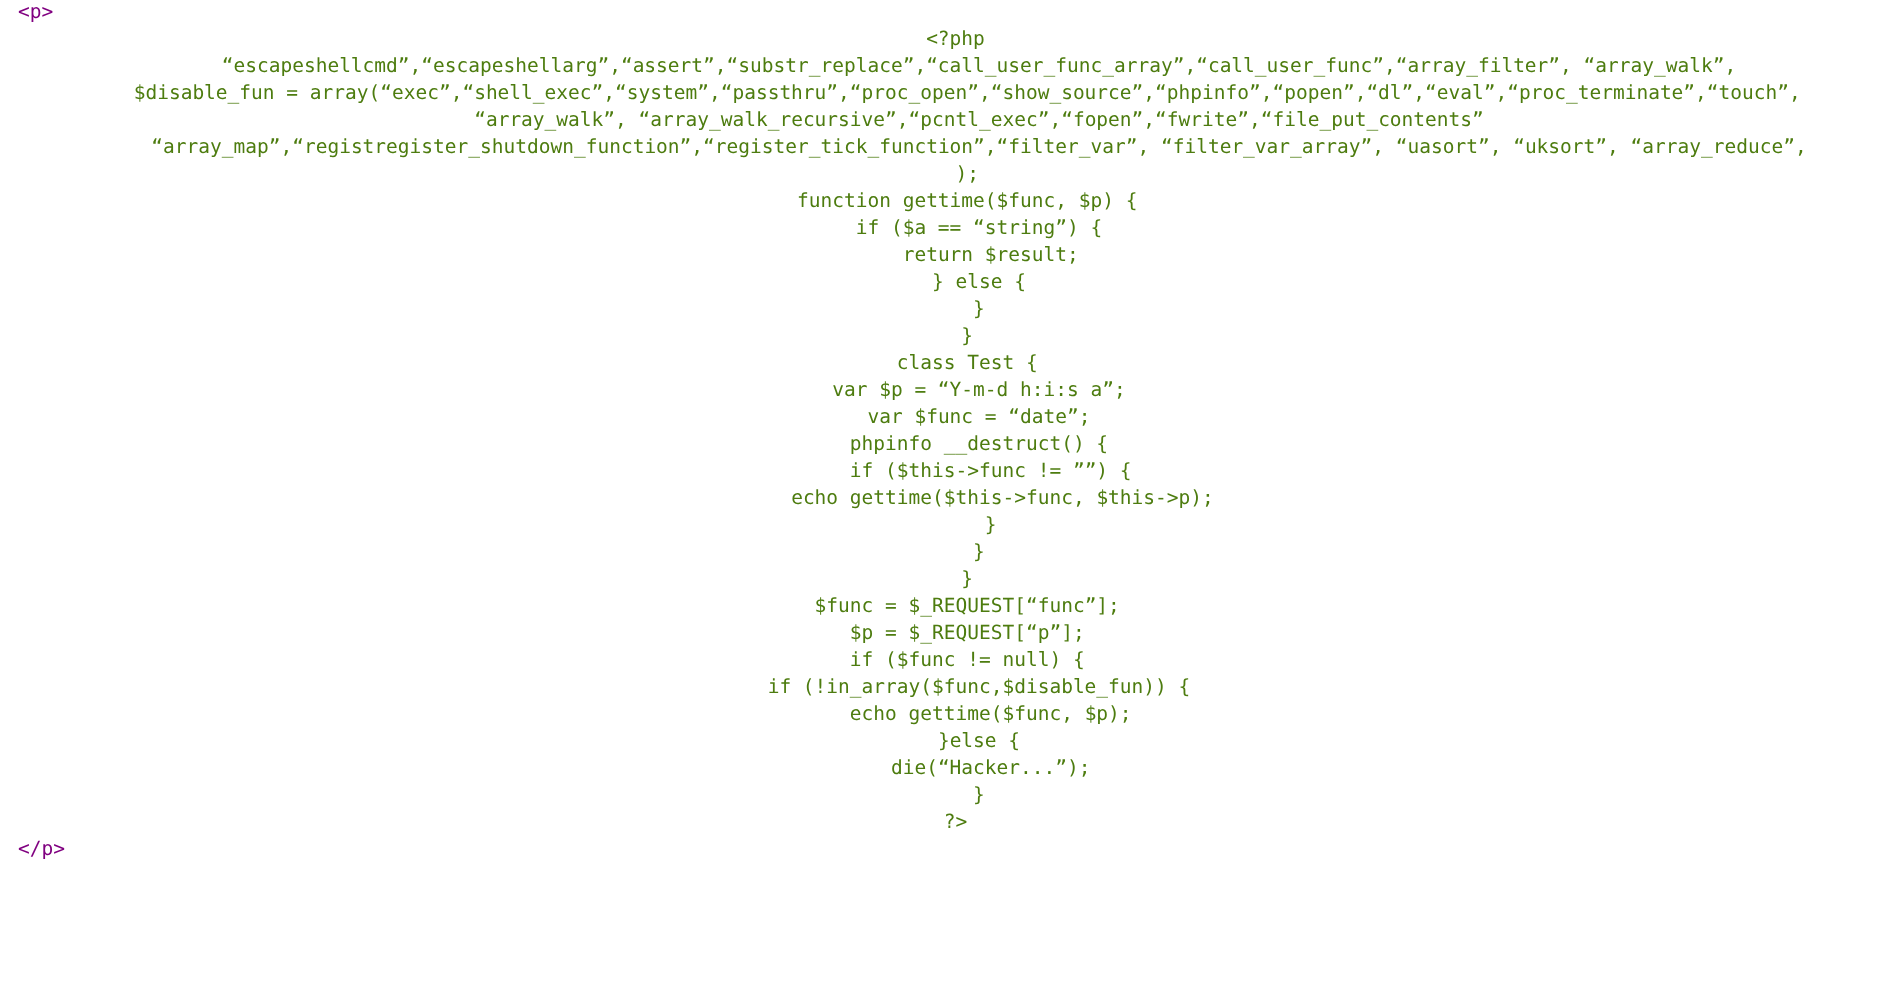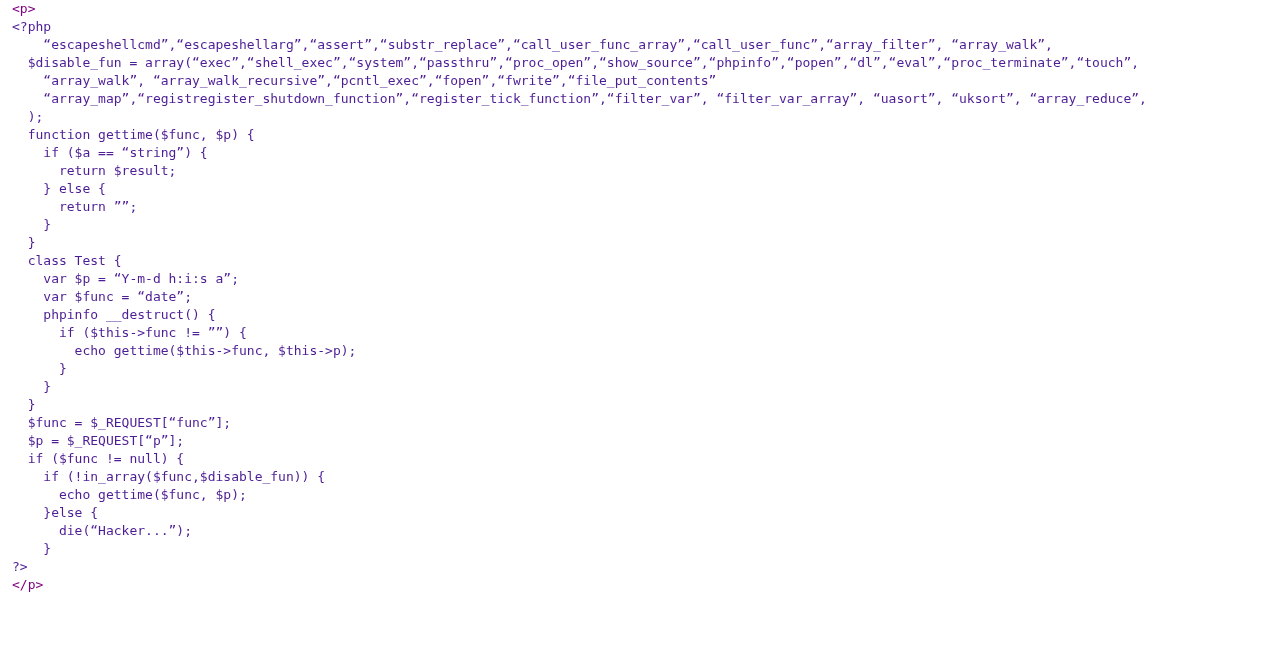"<?php" .php { color: #4c1d95 -> #4d7c0f; text-align: none -> center }
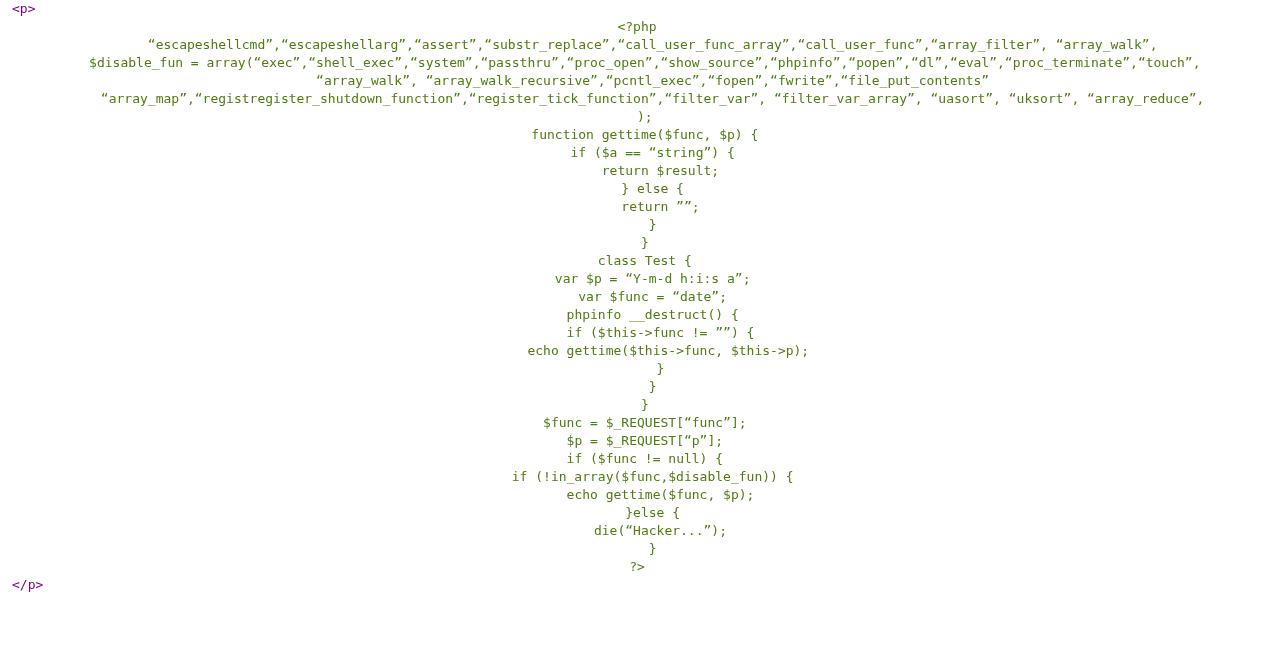"return ””;" span.code-line { html: <span> return ””;</span> -> none }
